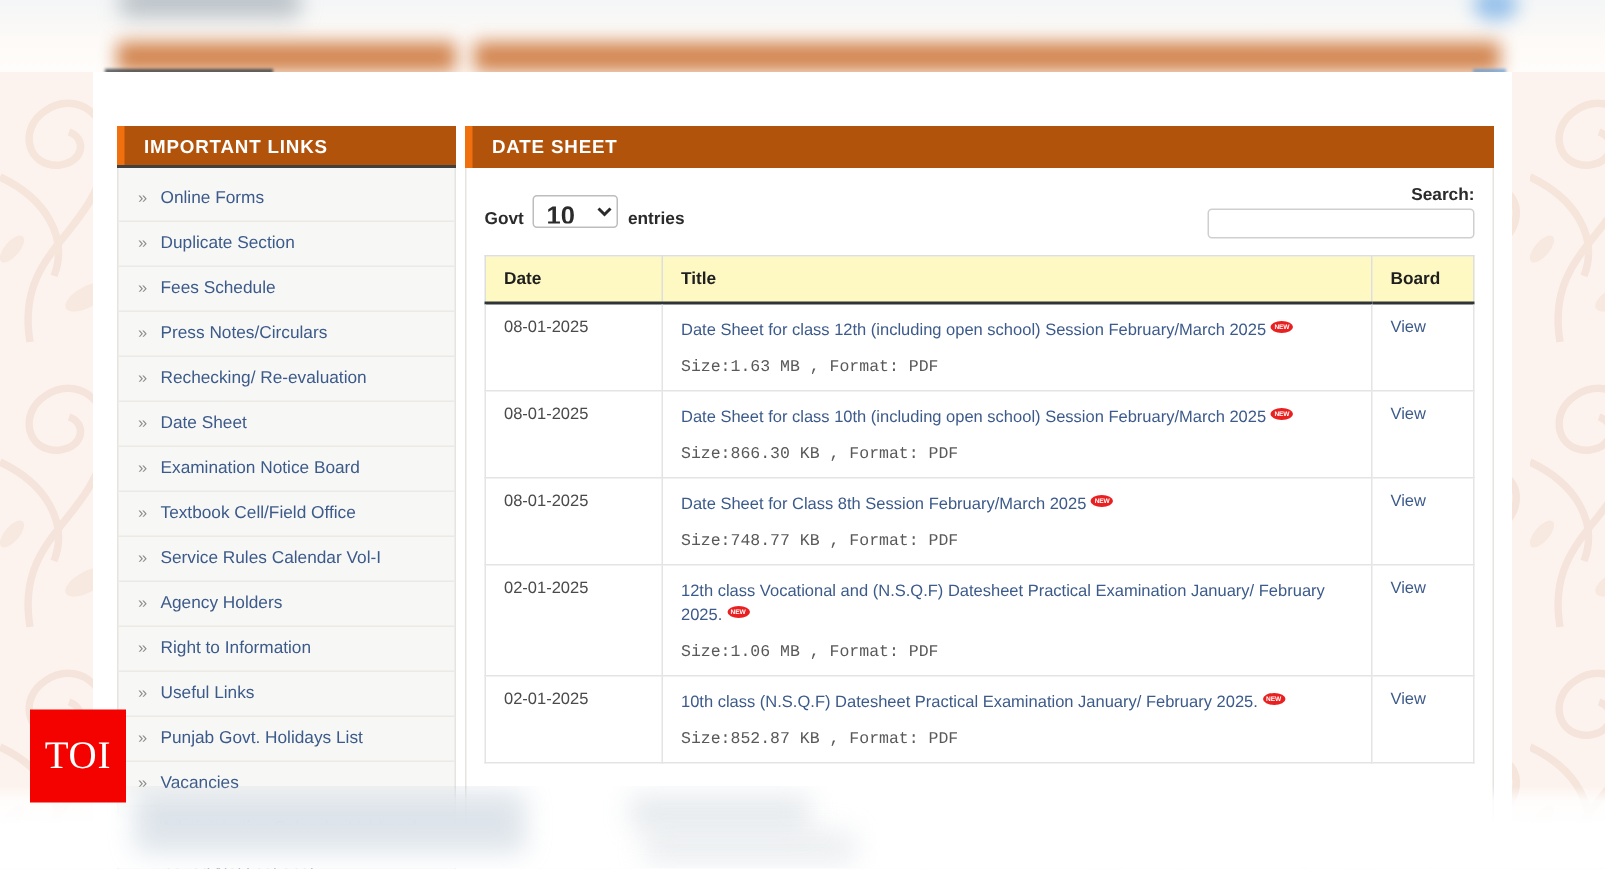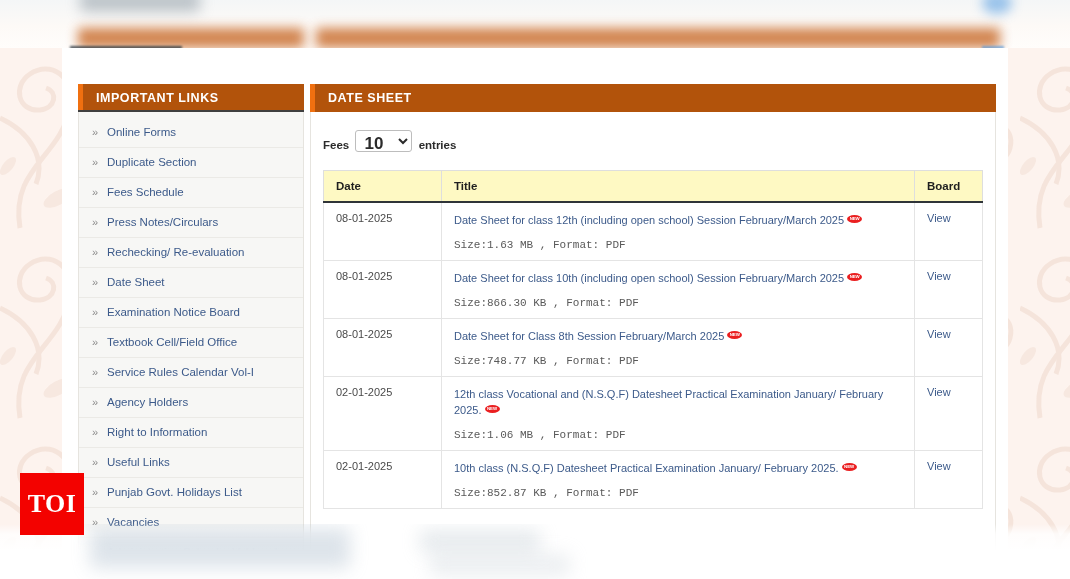"Search:" div.dt-filter { html: none -> <div> <span>Search:</span> <input> </div> }
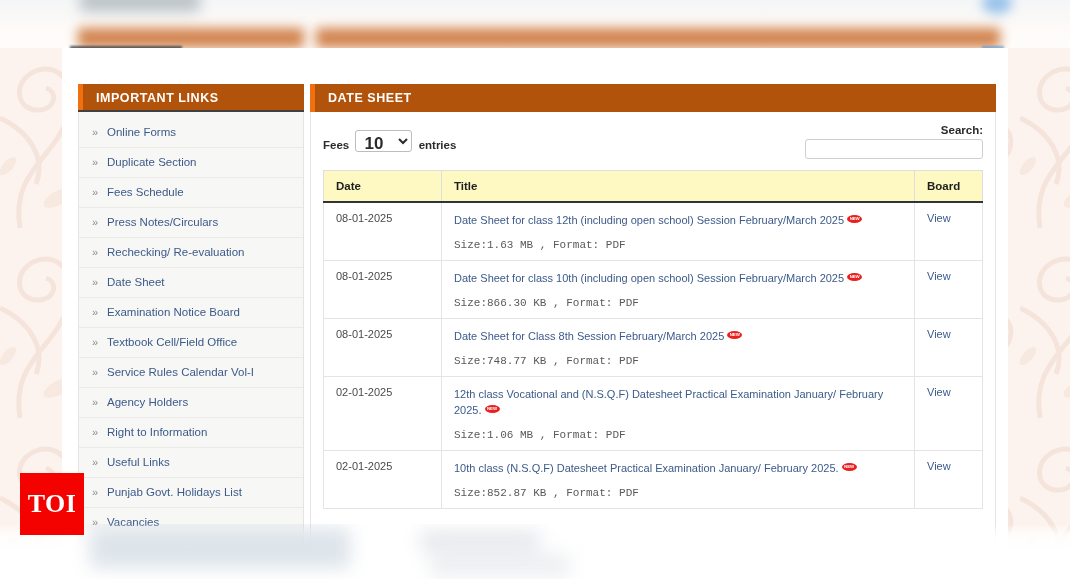"Fees" span { text: Fees -> Govt }
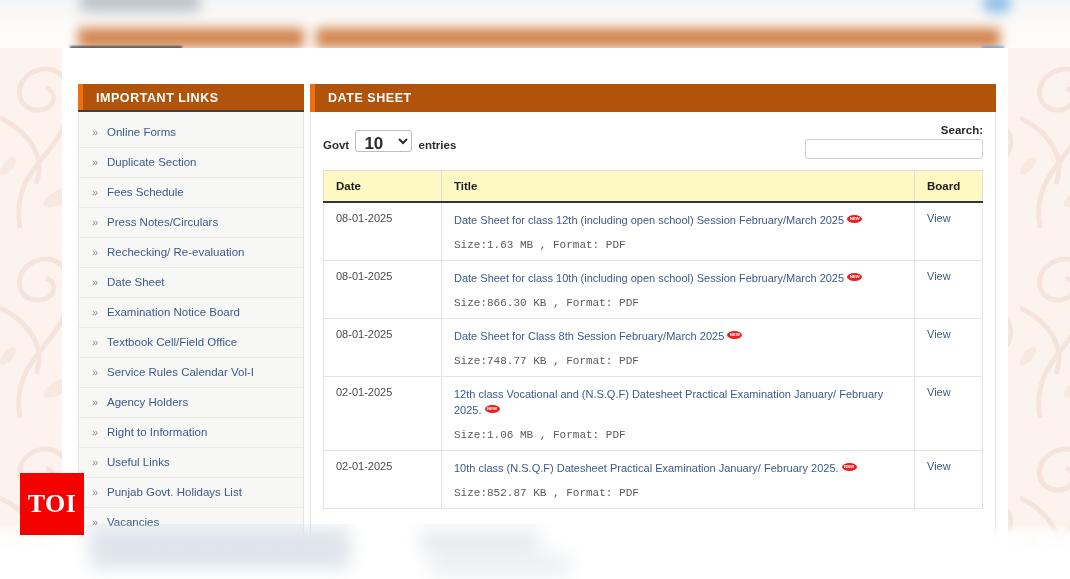"TOI" .toi-logo span { font-weight: bold -> normal }
